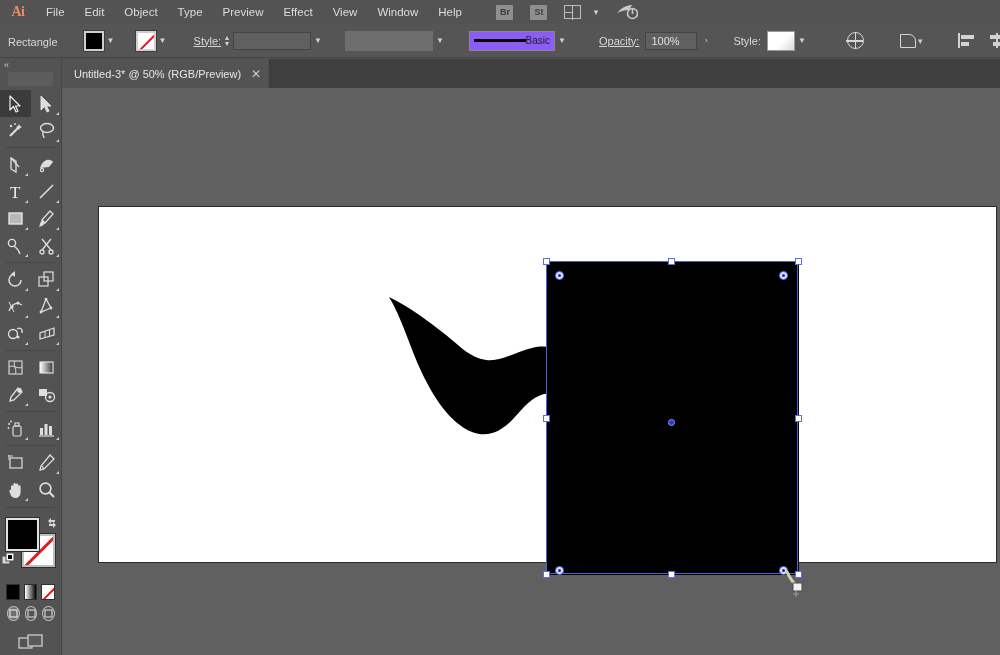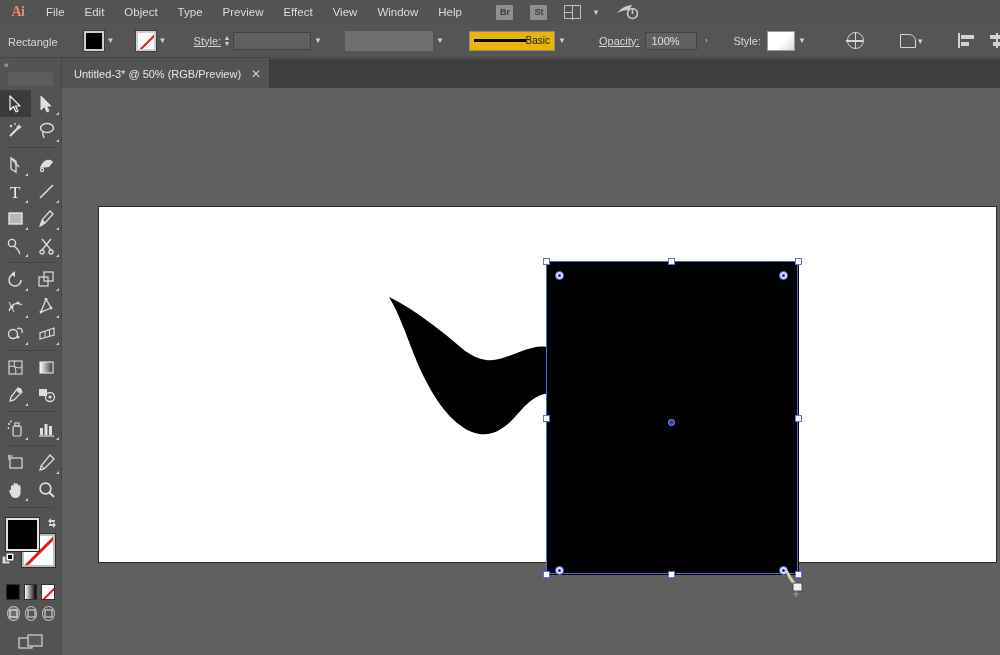"Basic" .brush-box { background: #eab308 -> #8b5cf6 }
